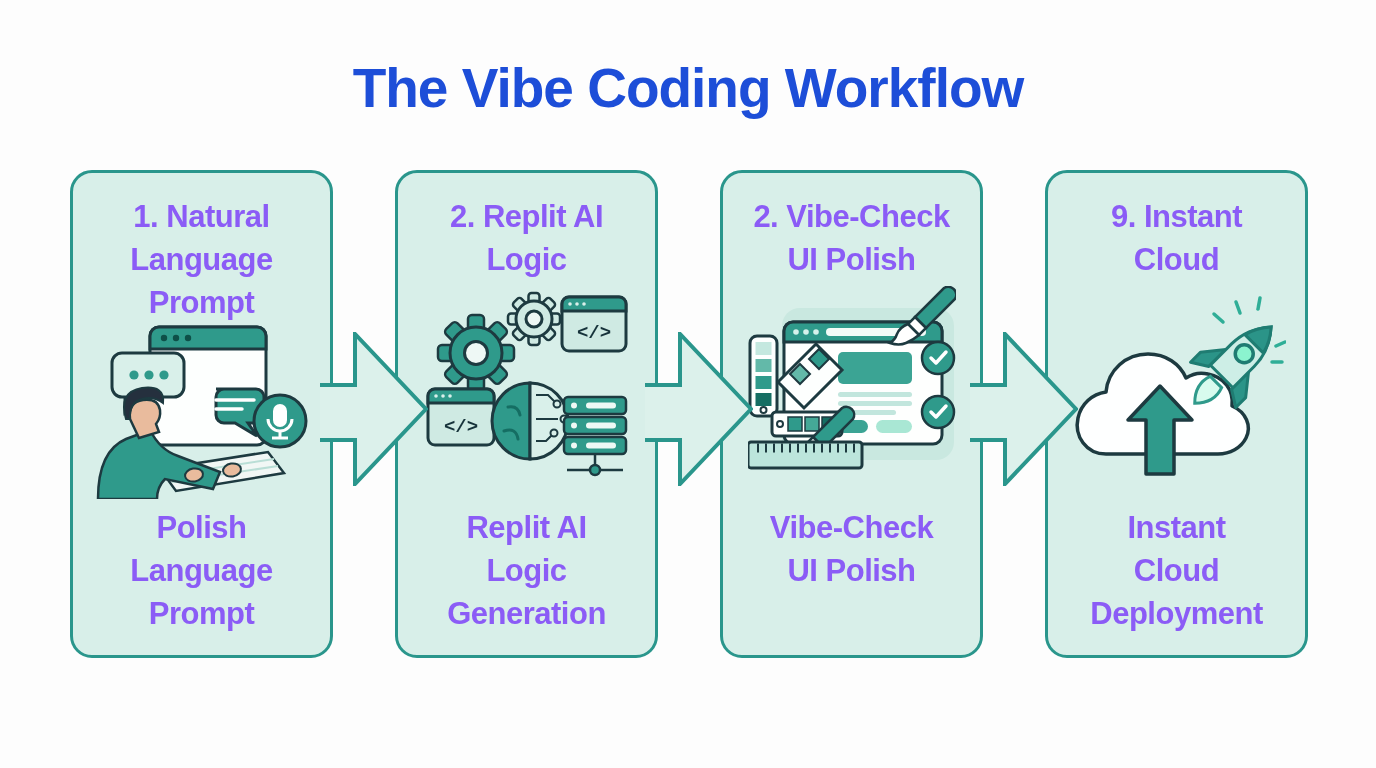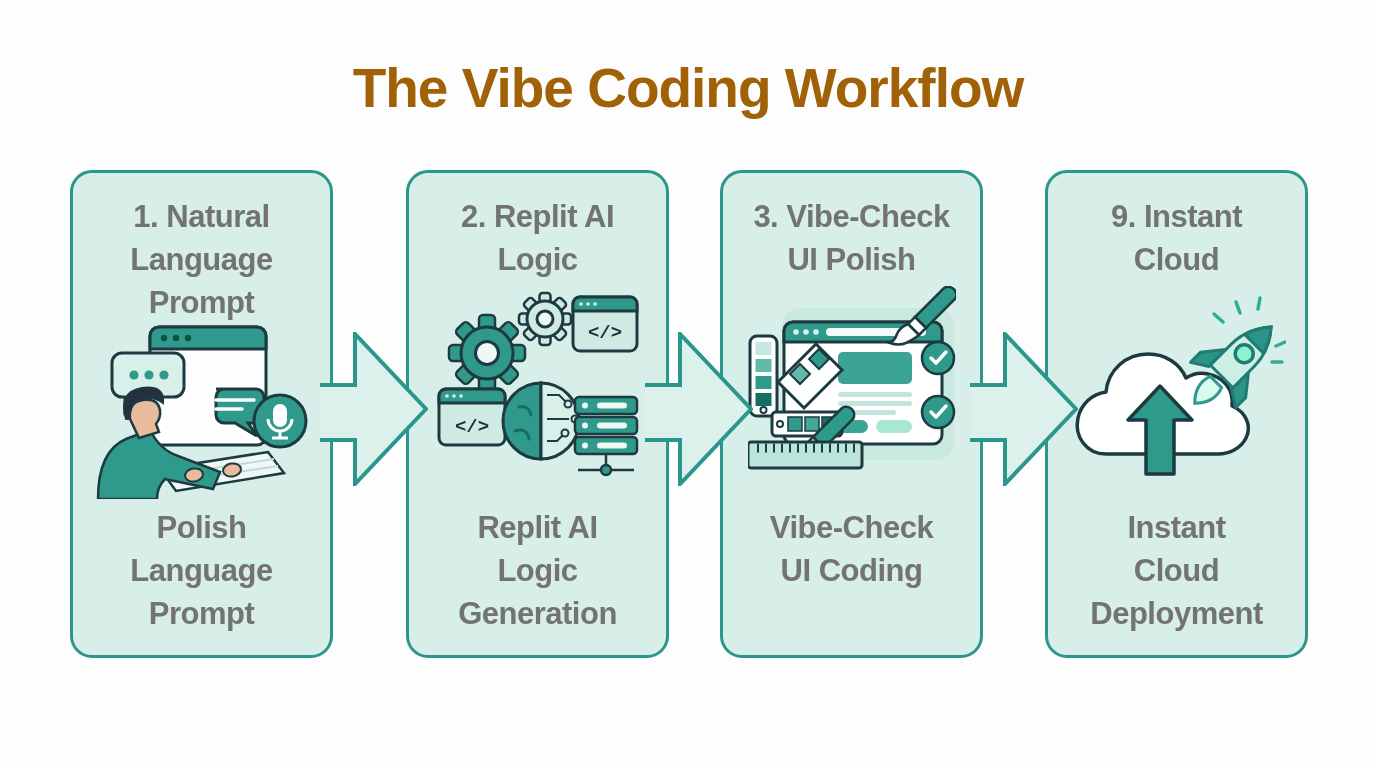"The Vibe Coding Workflow" .title { color: #a16207 -> #1d4ed8 }
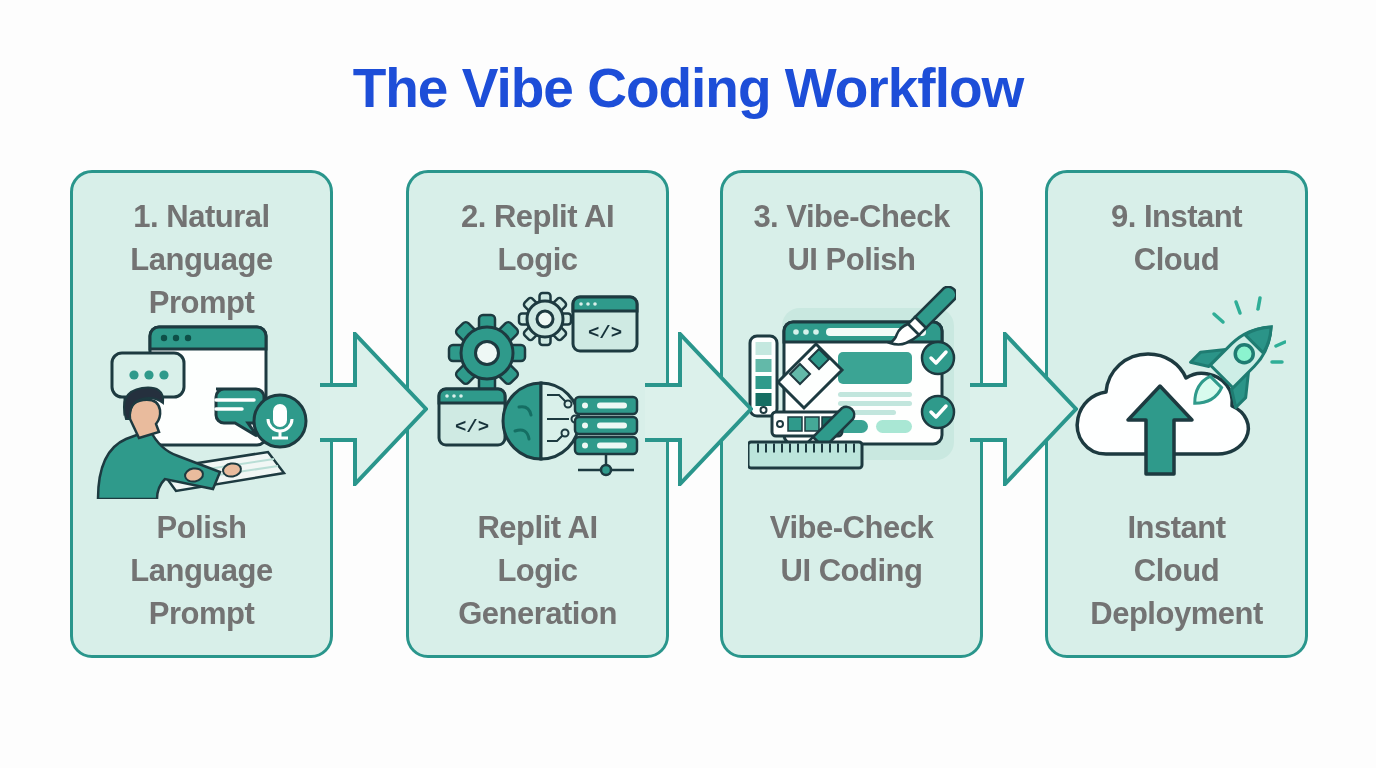"1. Natural" .step-heading,.step-label { color: #737373 -> #8b5cf6 }
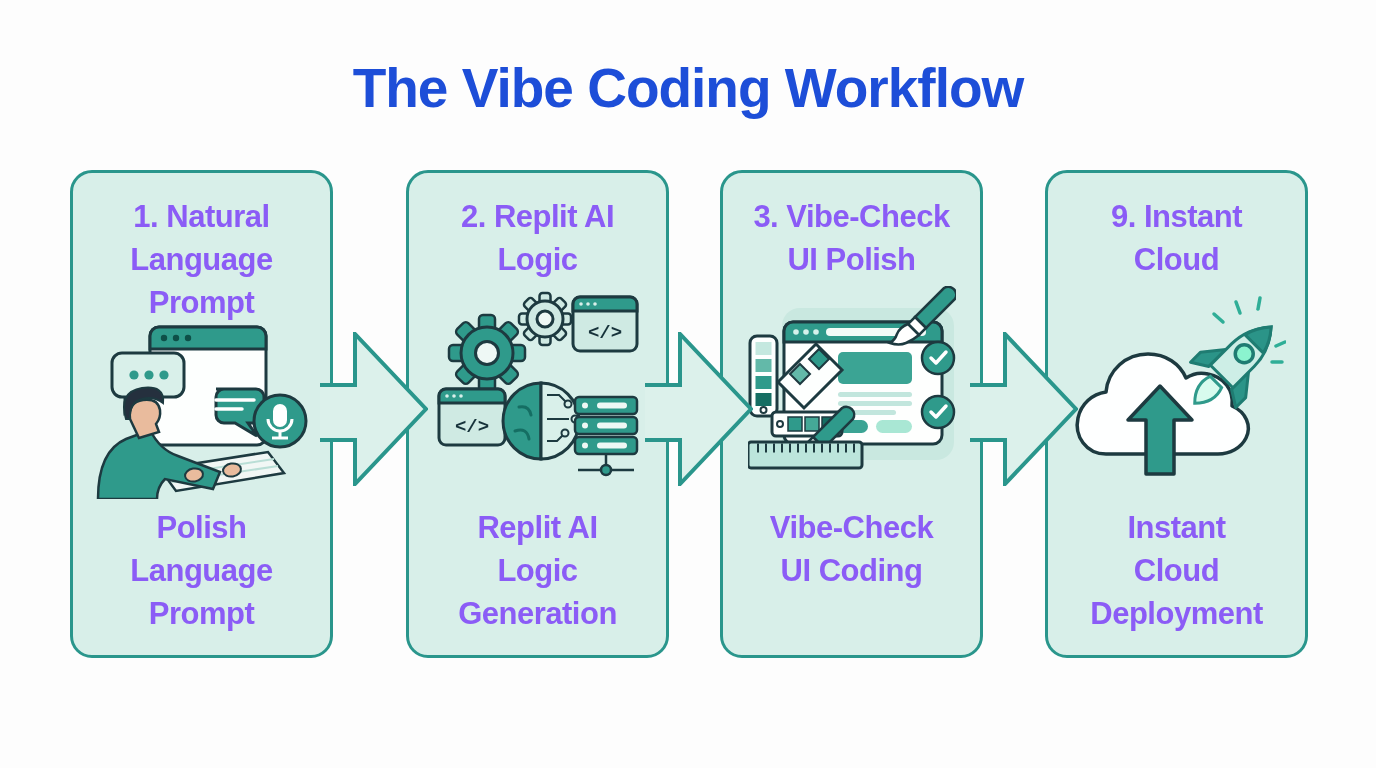"2. Replit AI" .step-box.s2 { left: 406px -> 395px }
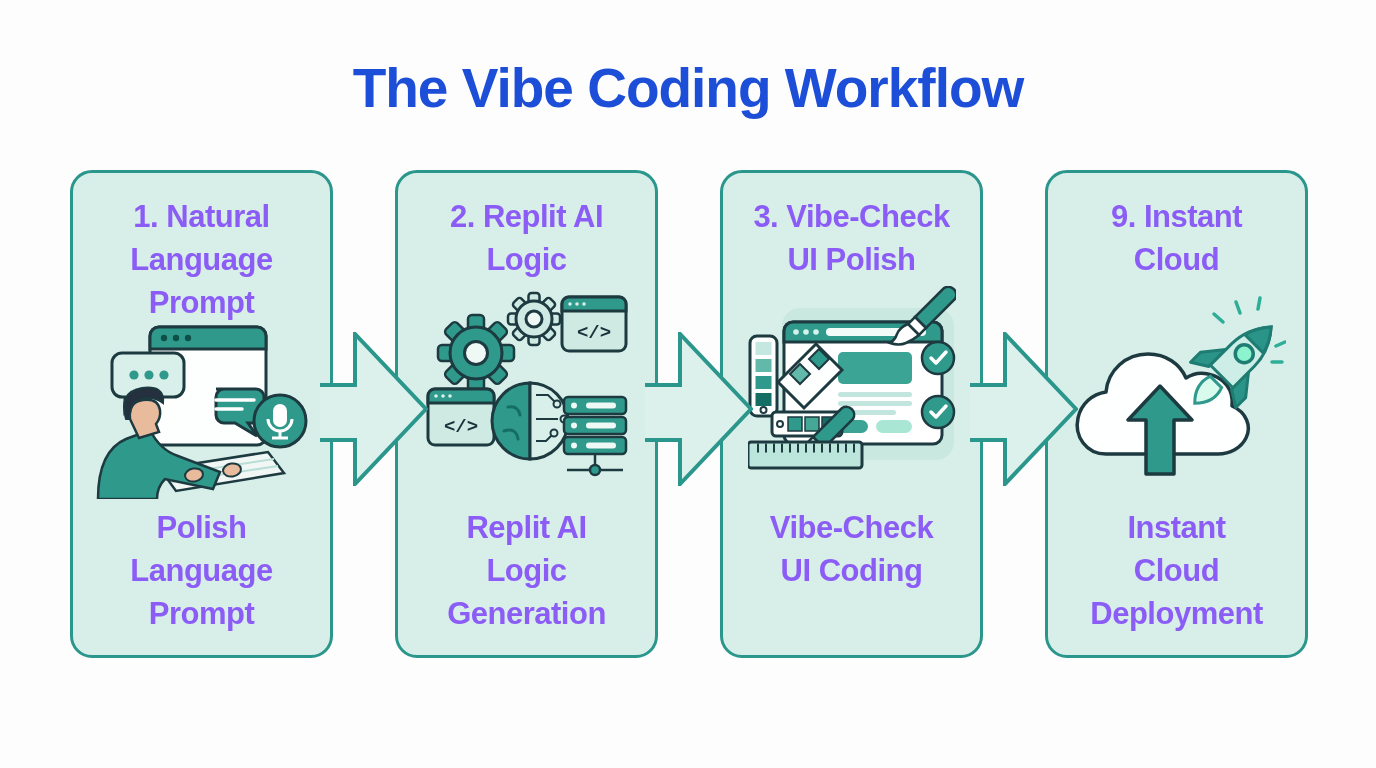"3. Vibe-Check" div.step-heading { text: 3 -> 2 }
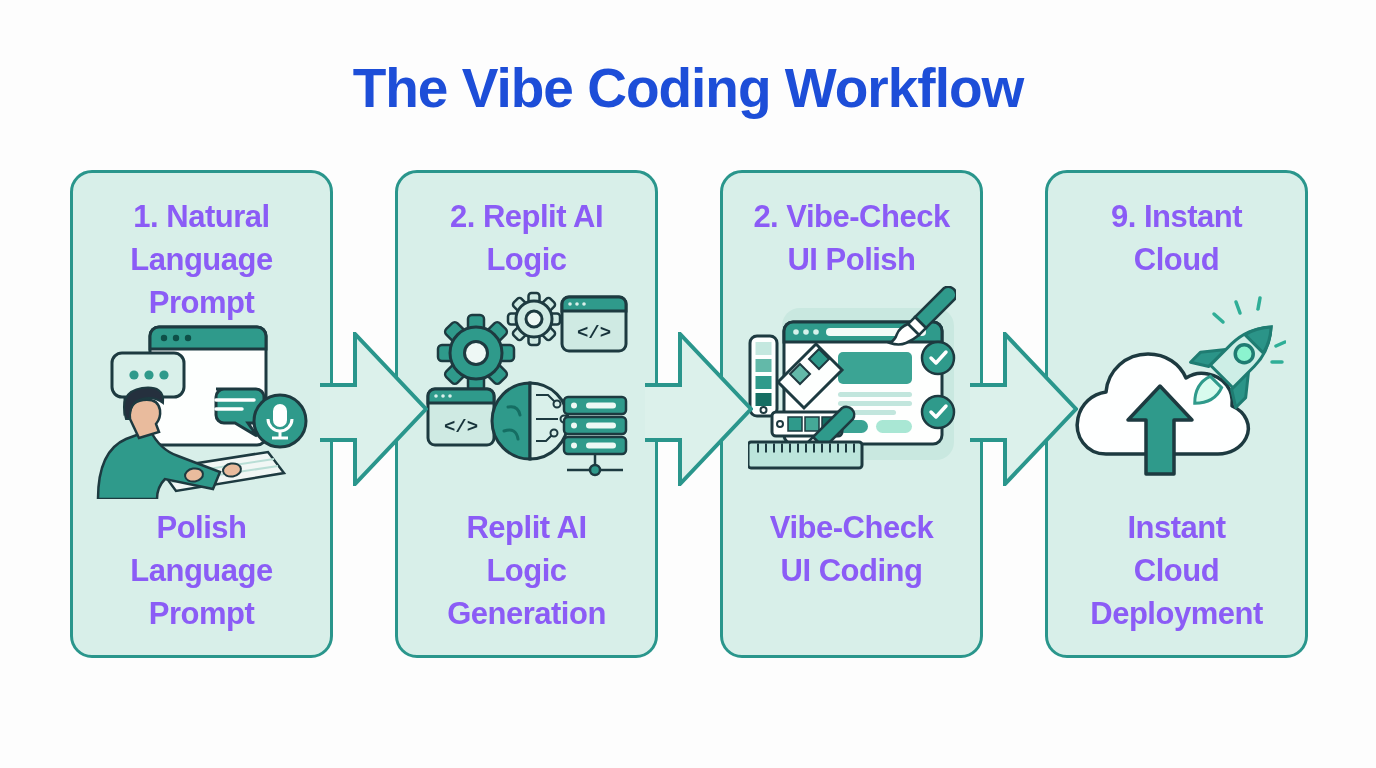"Vibe-Check" div.step-label { text: Coding -> Polish }
